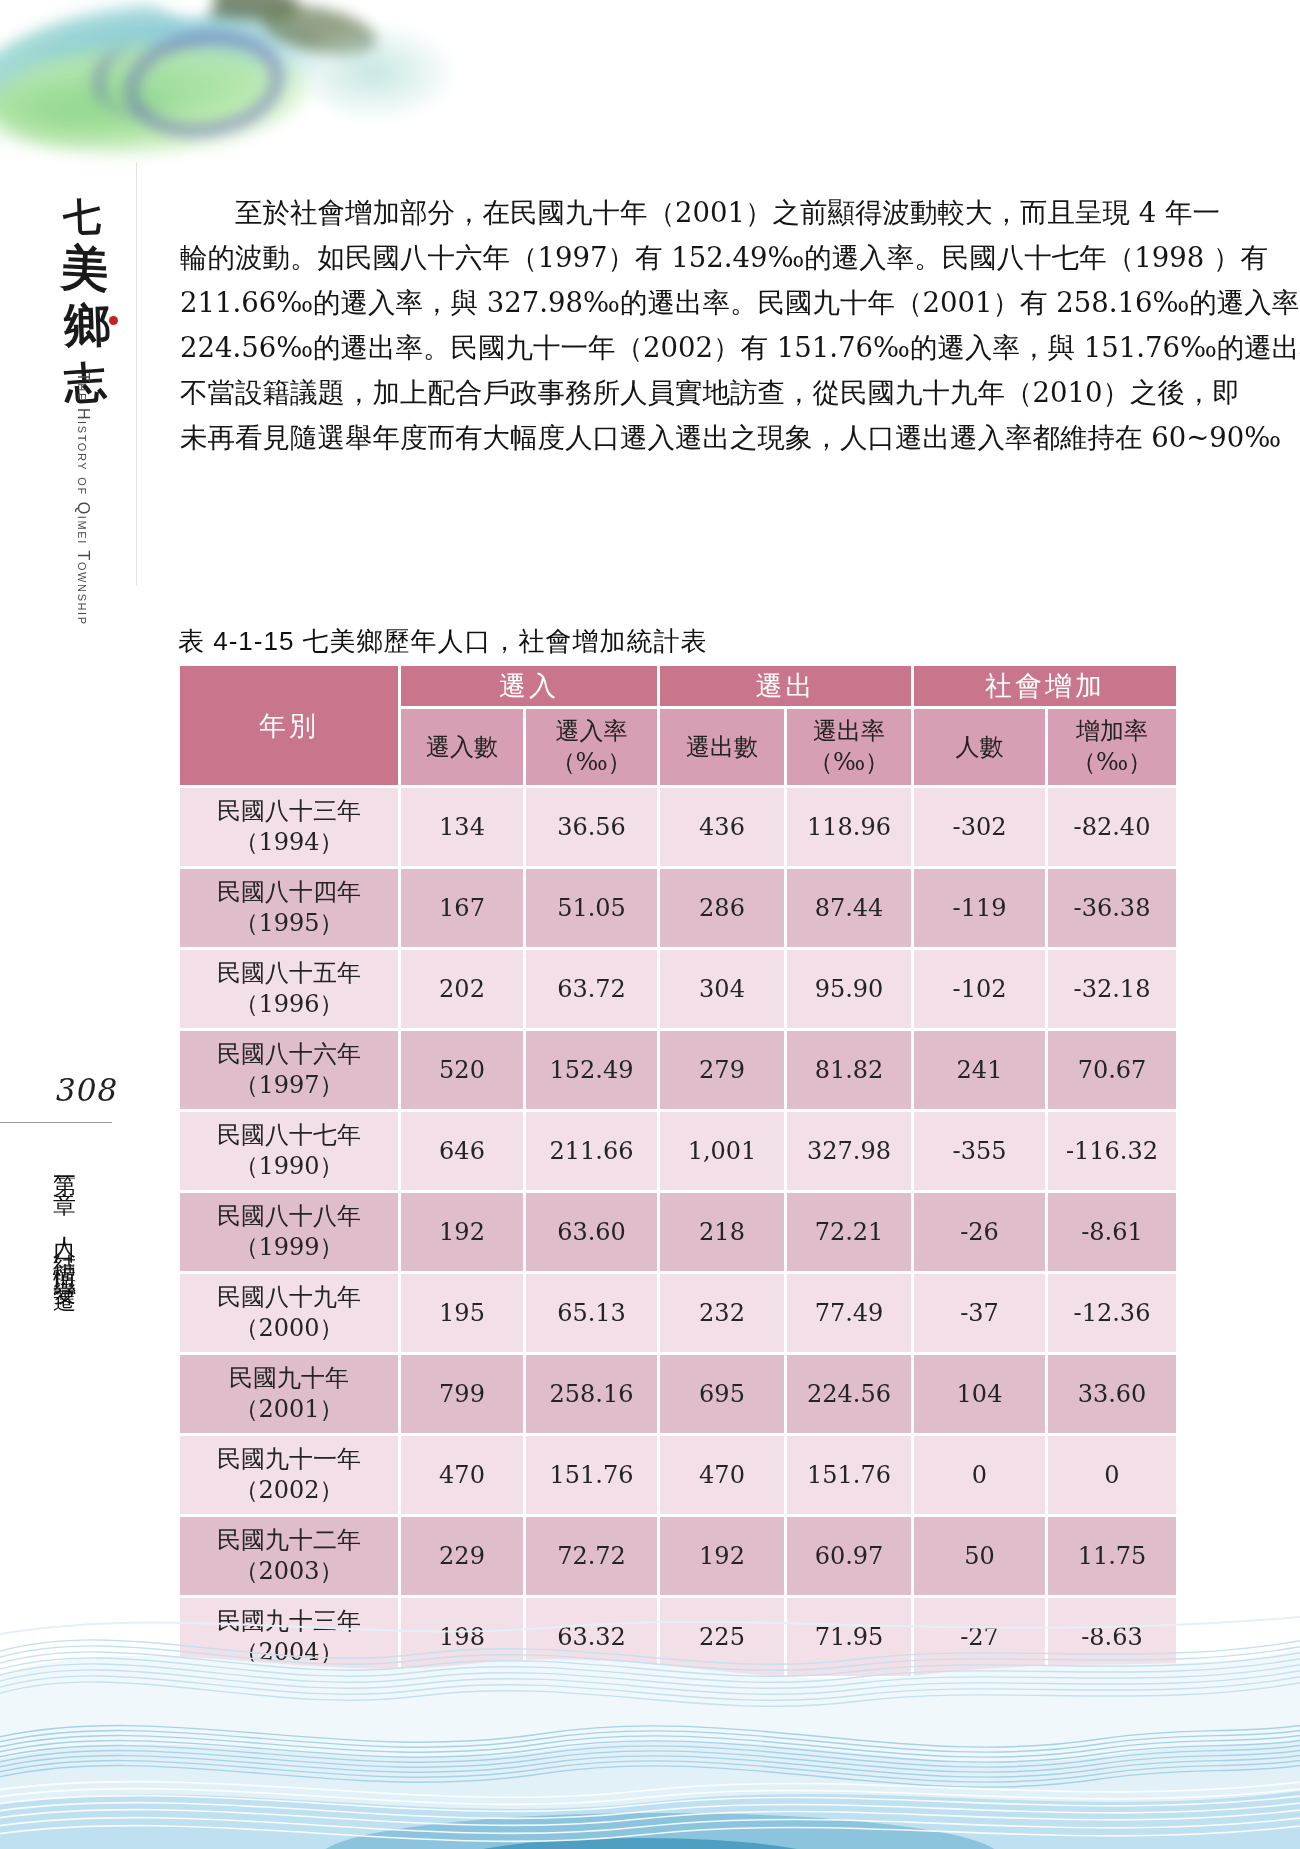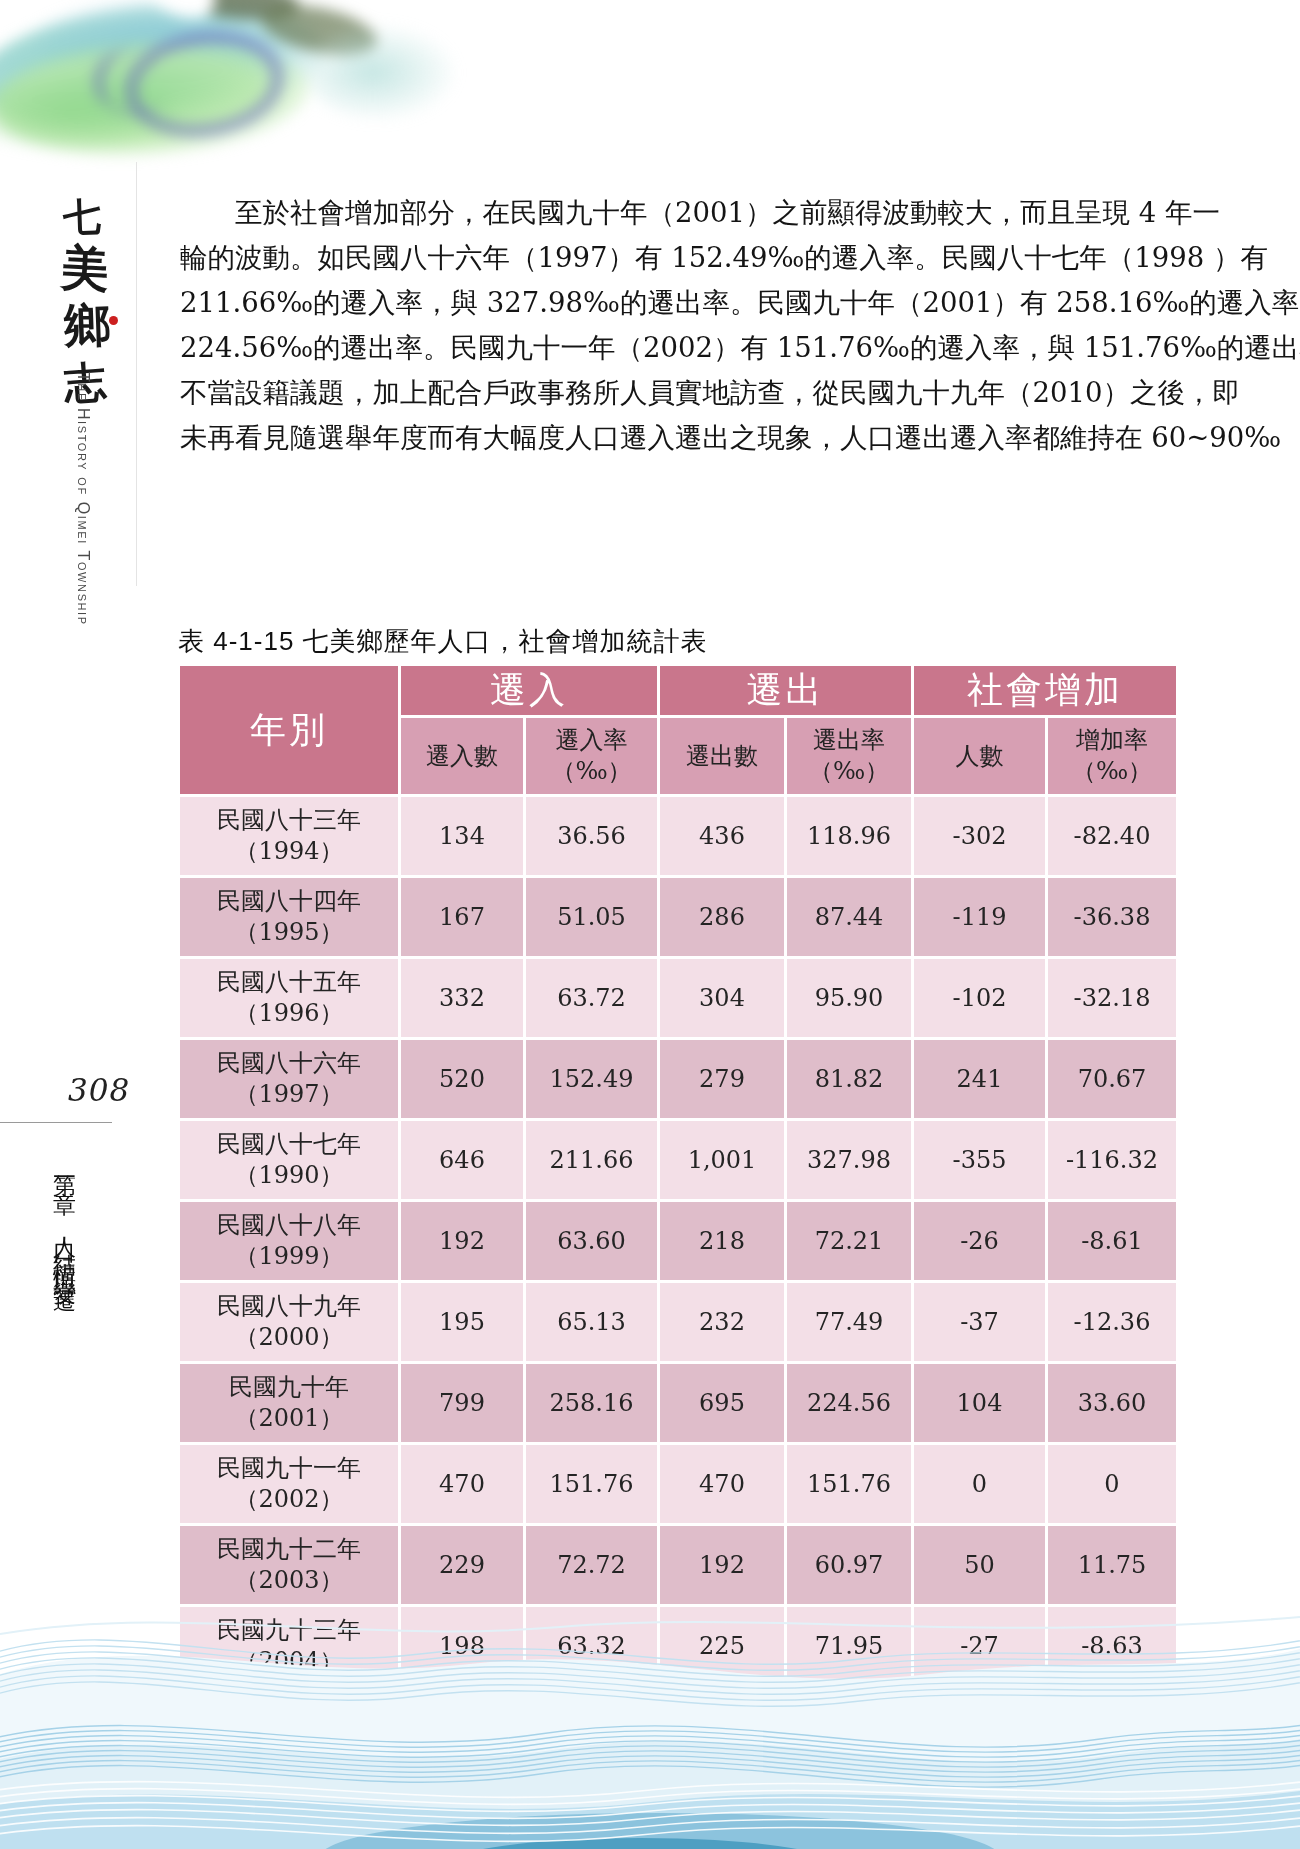"遷入" .h-dark { font-size: 36px -> 27px }
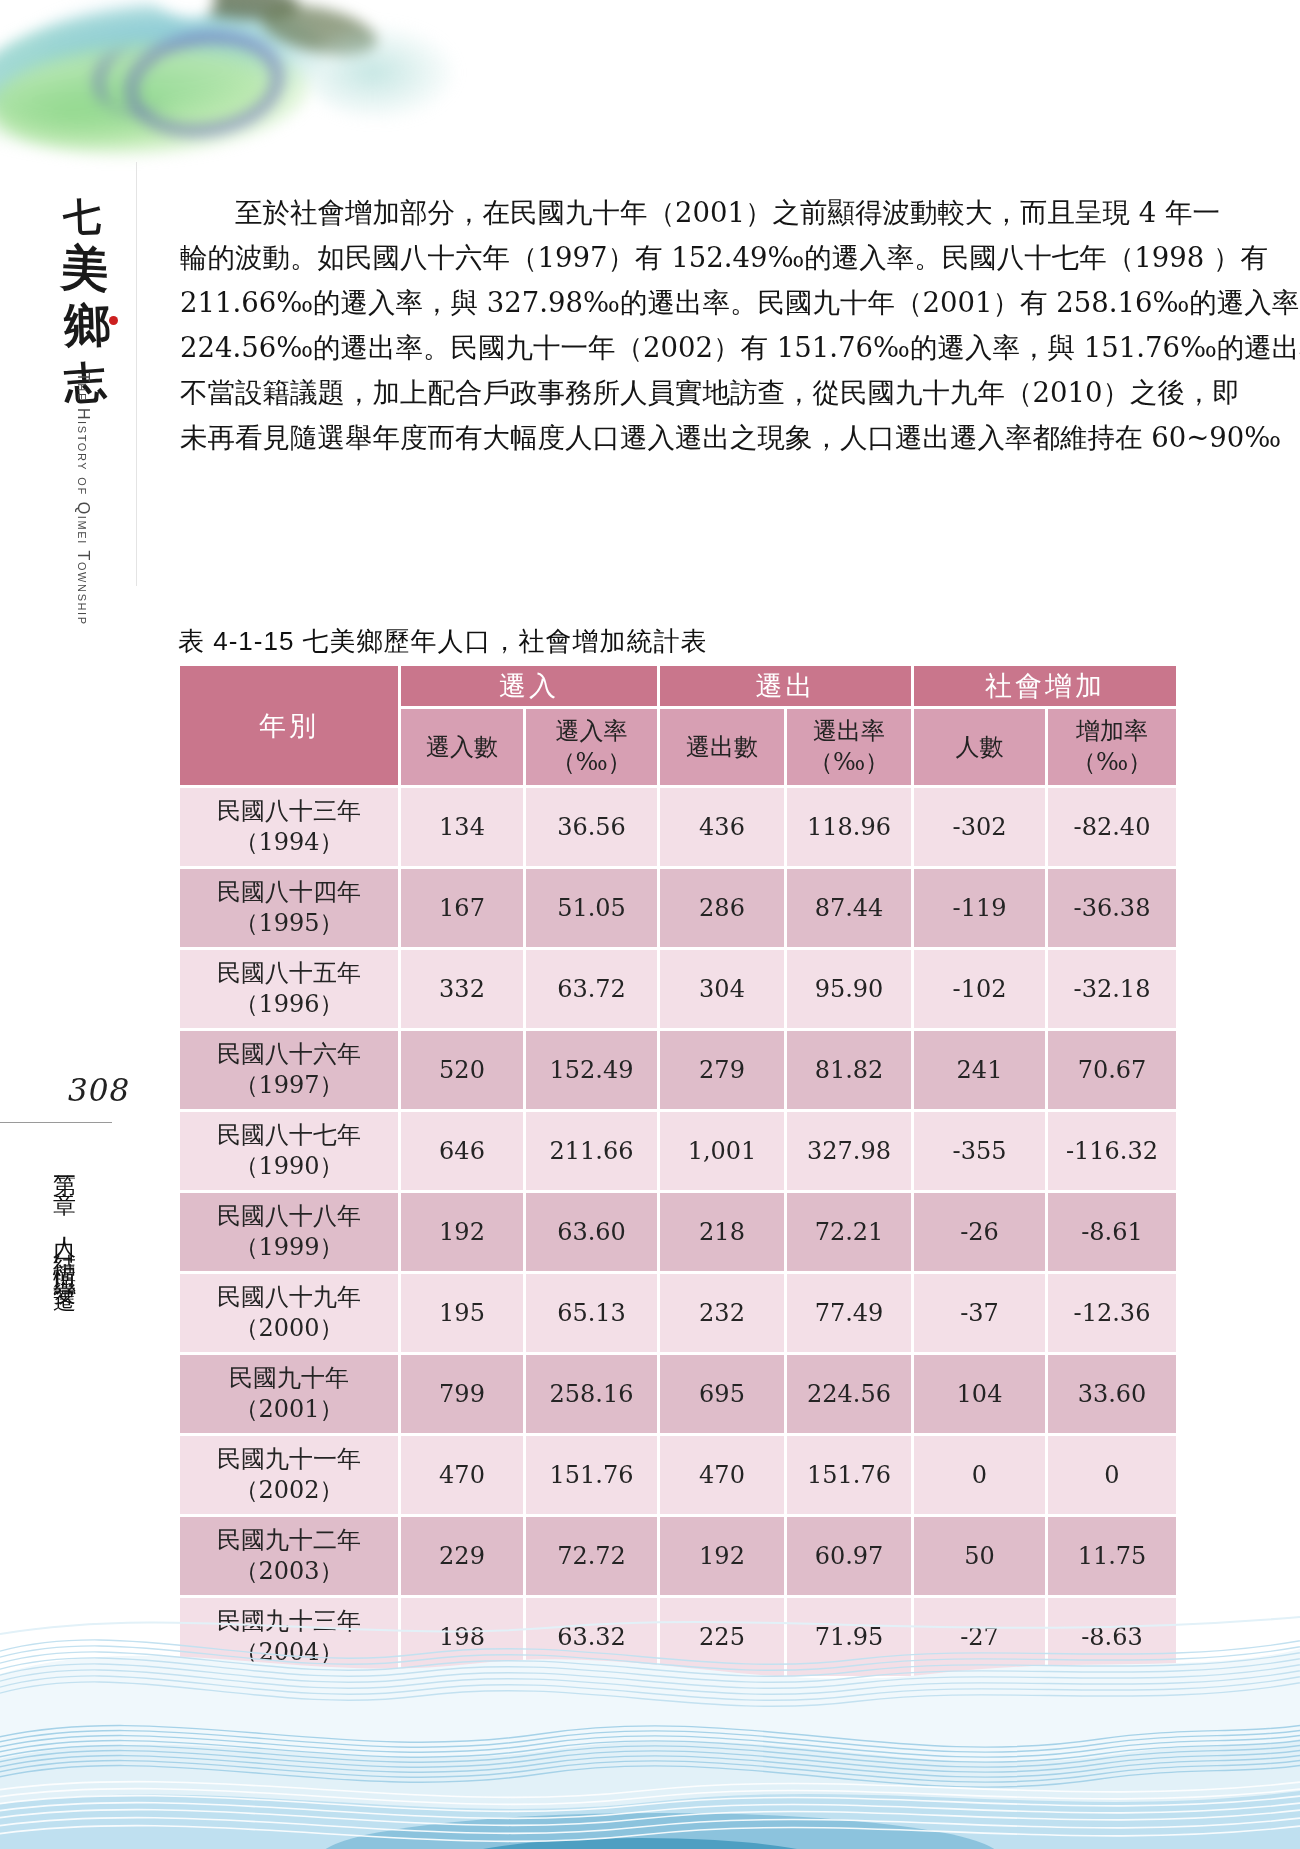"332" td.val { text: 332 -> 202 }
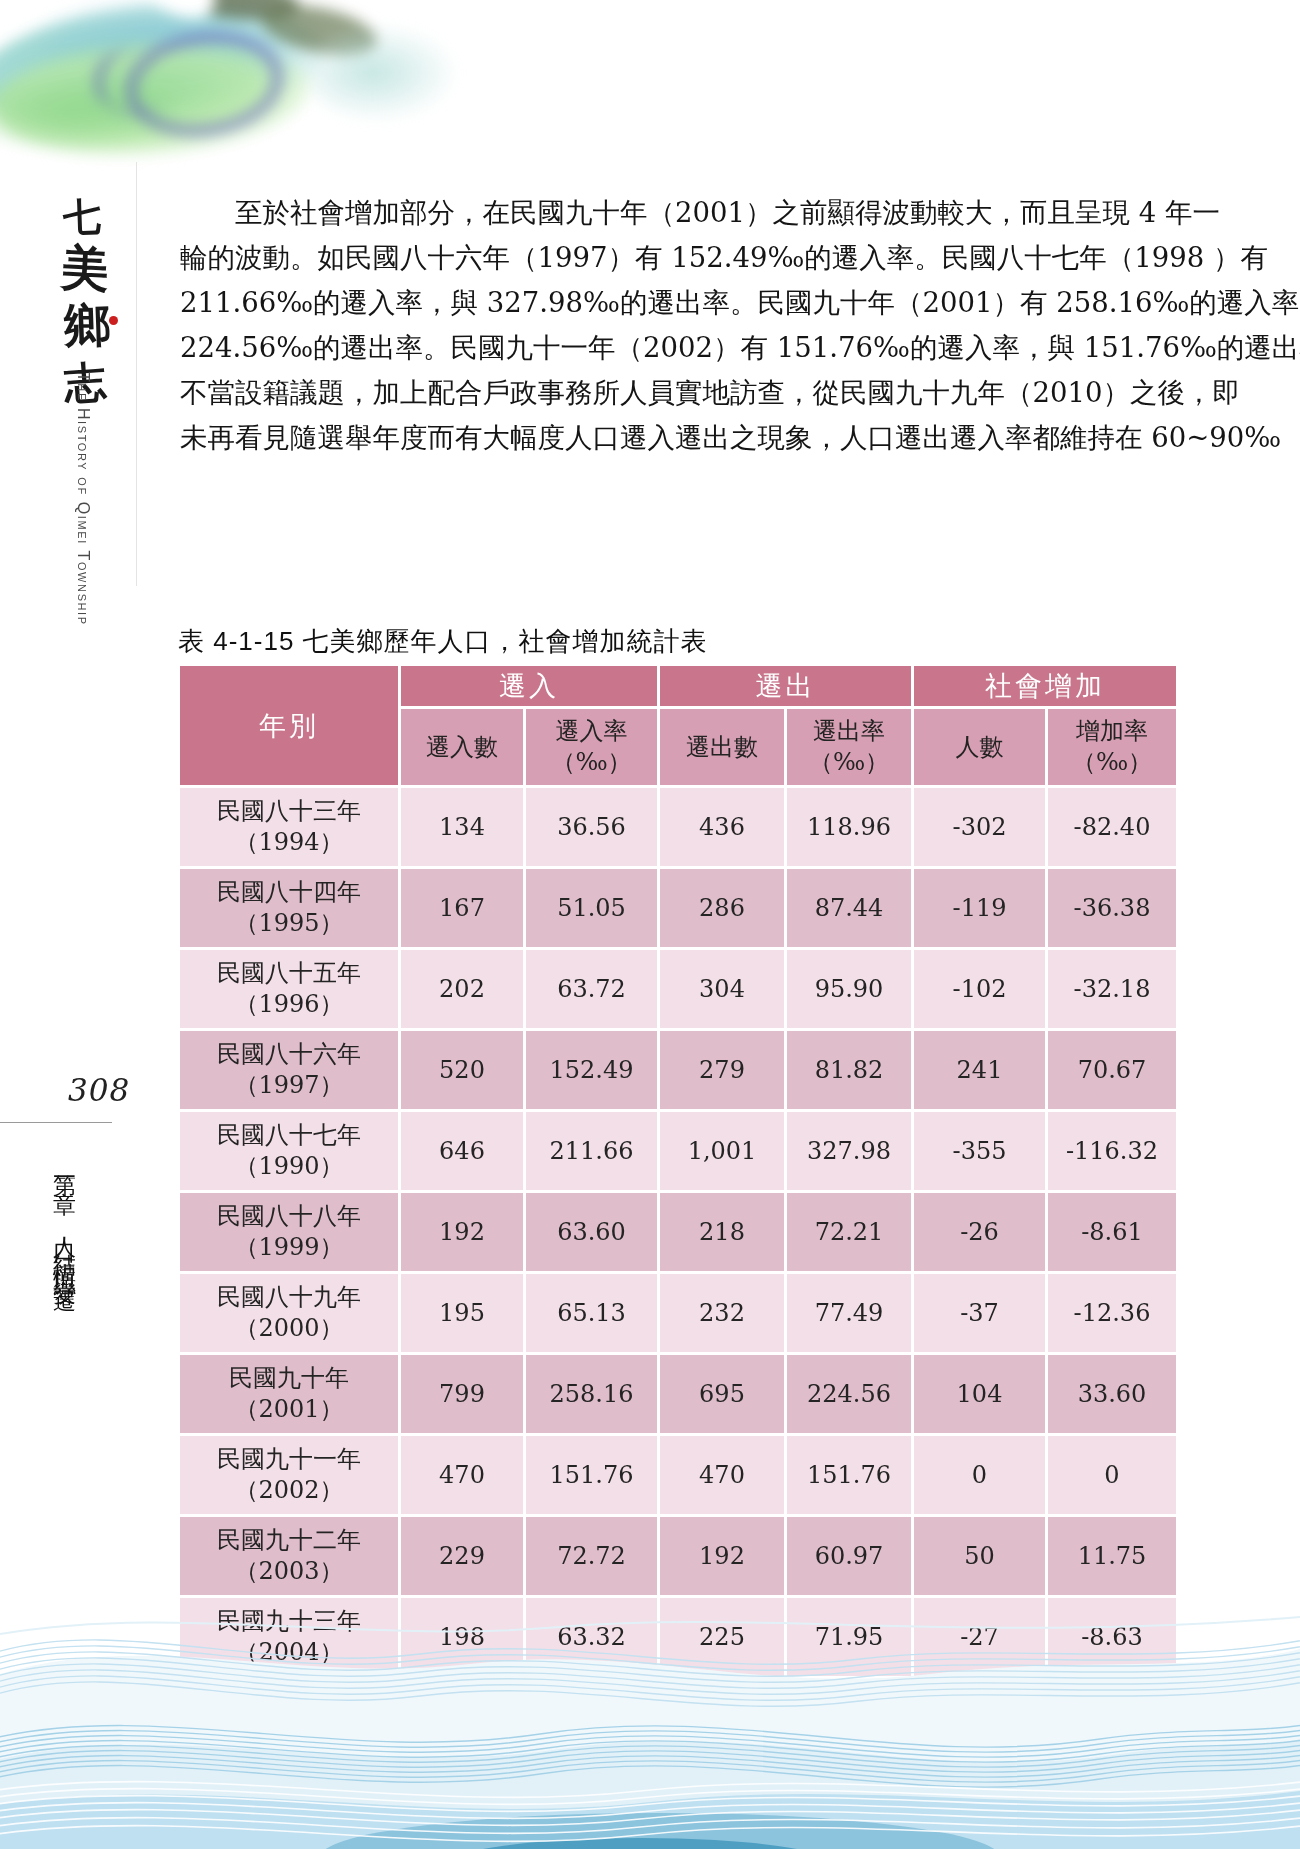"308" .page-number { left: 68px -> 56px }
